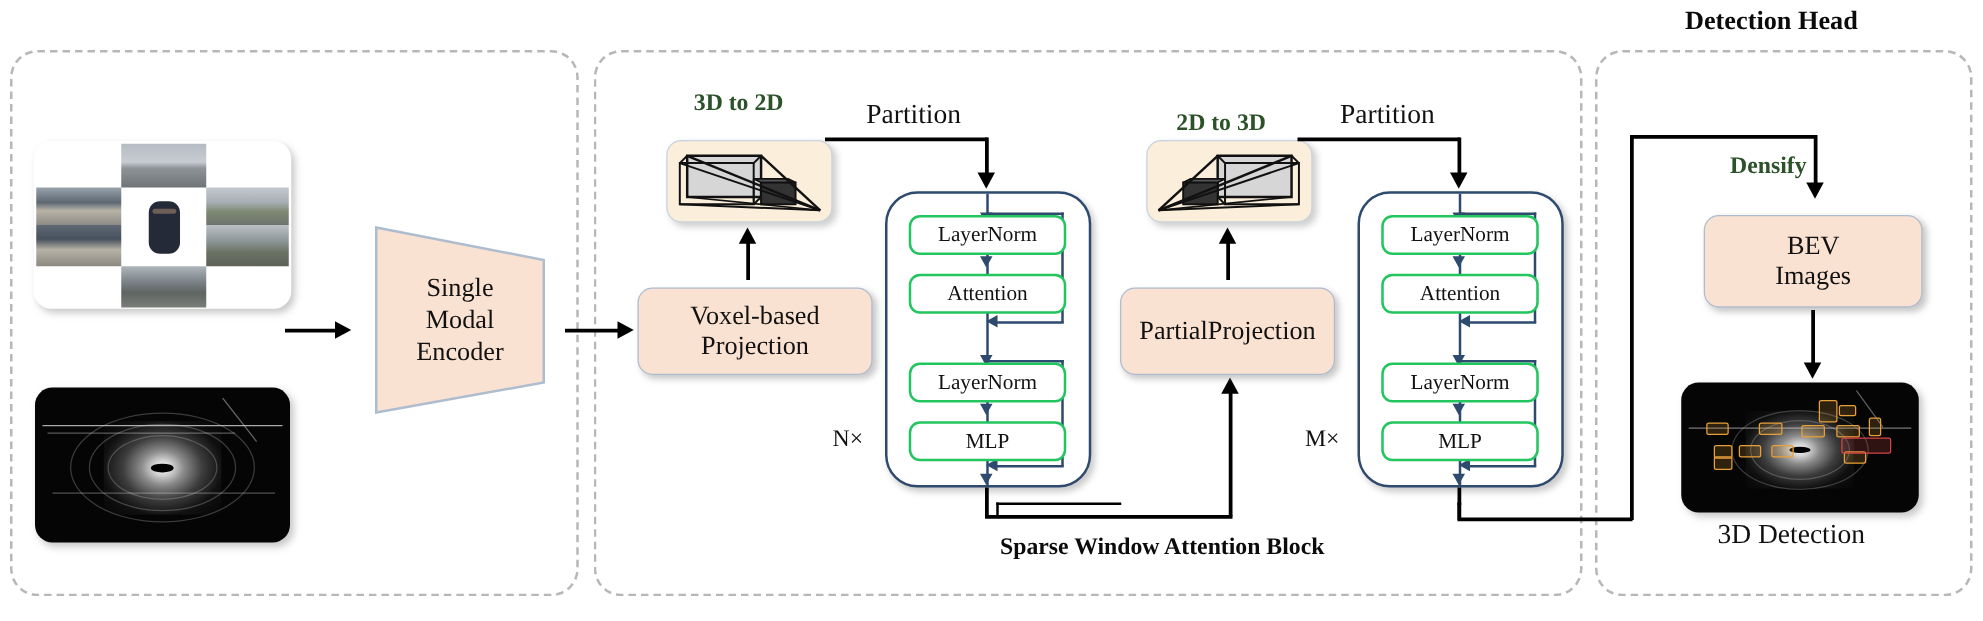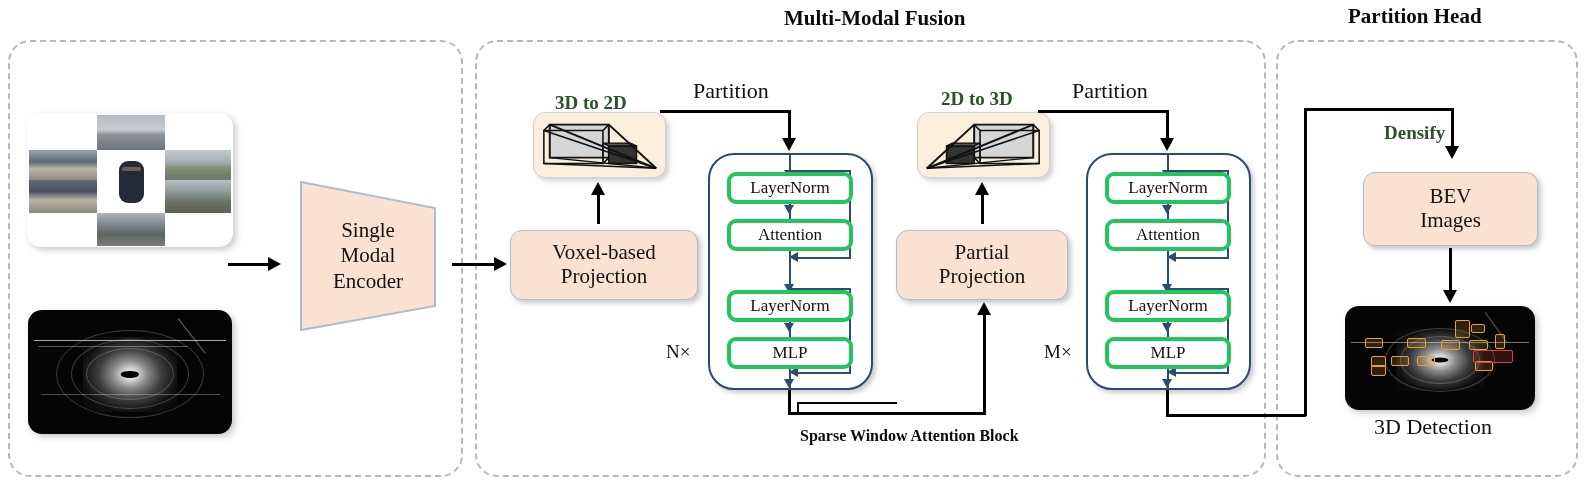"Multi-Modal Fusion" div.sec-title { html: <div>Multi-Modal Fusion</div> -> none }
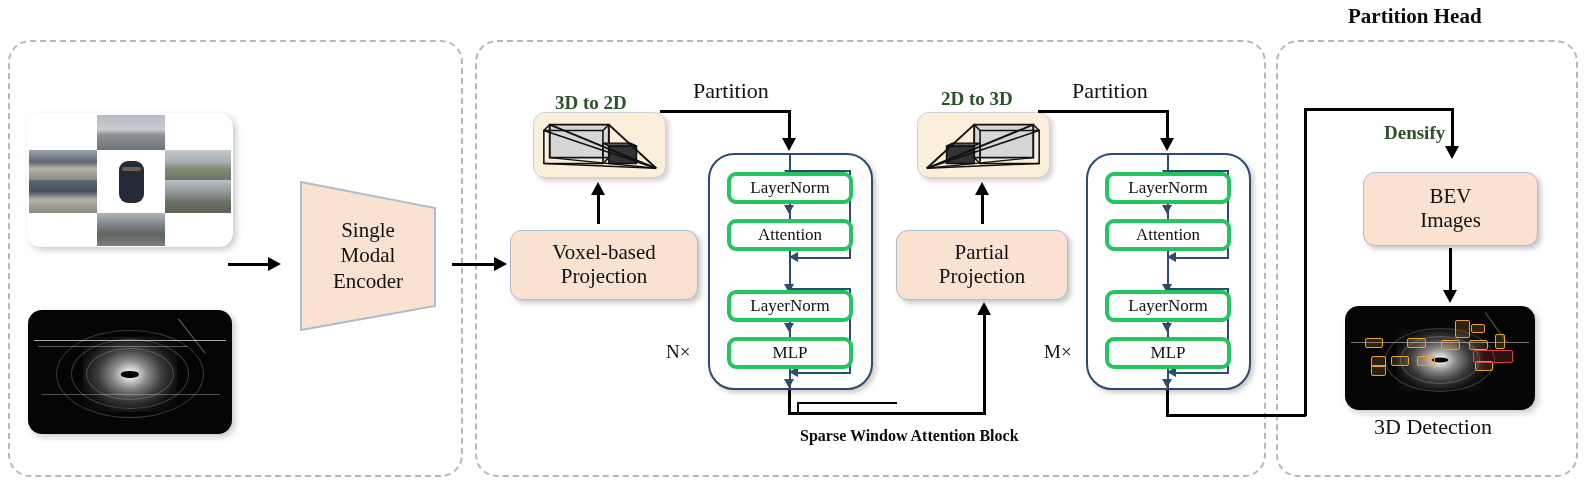"Partition Head" div.sec-title { text: Partition -> Detection }
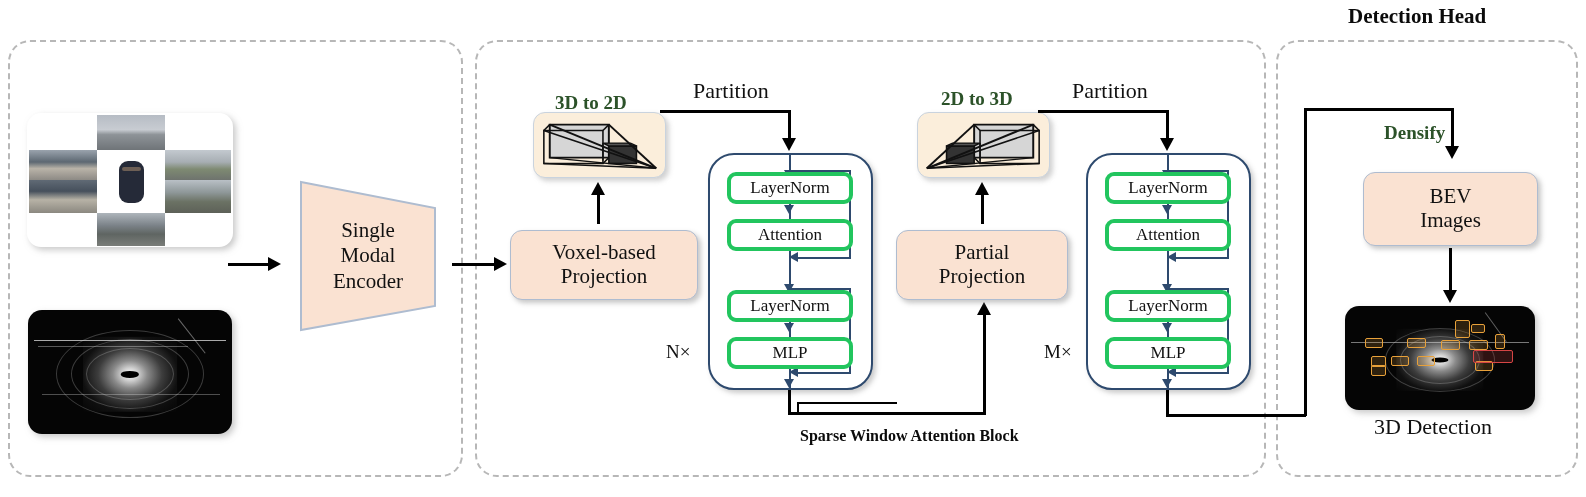"3D to 2D" div.green-label { top: 92px -> 72px }
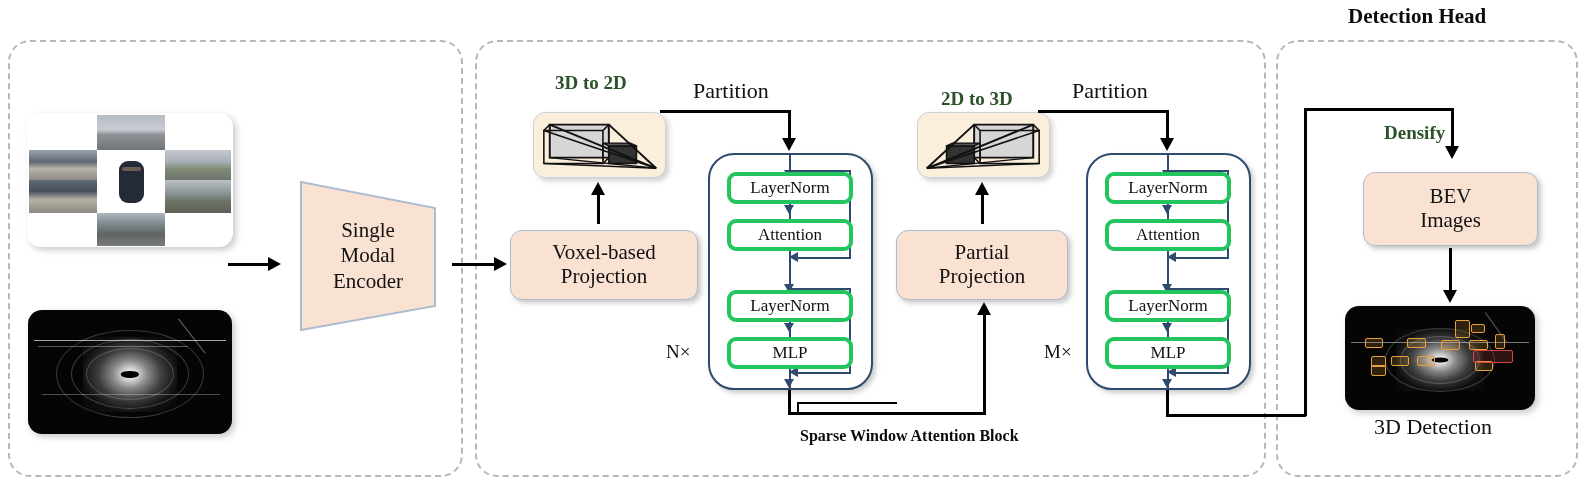"LayerNorm" .tcell { border: 4px solid #22c55e -> 2px solid #22c55e }
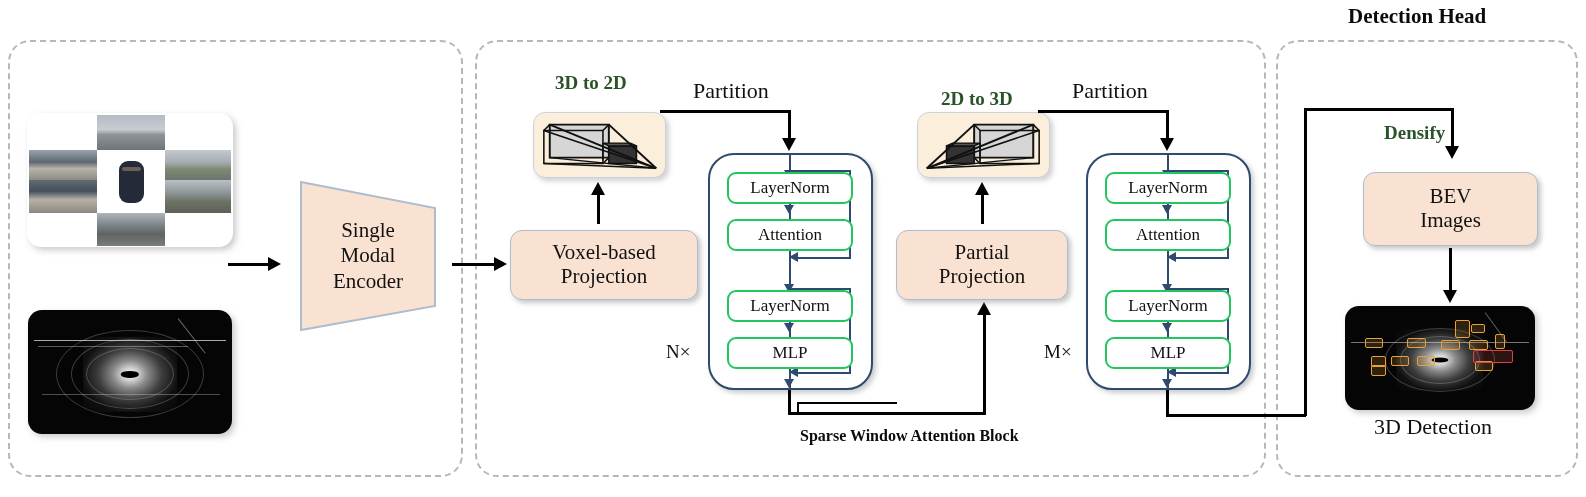"Partial" div.peach { flex-direction: column -> row }
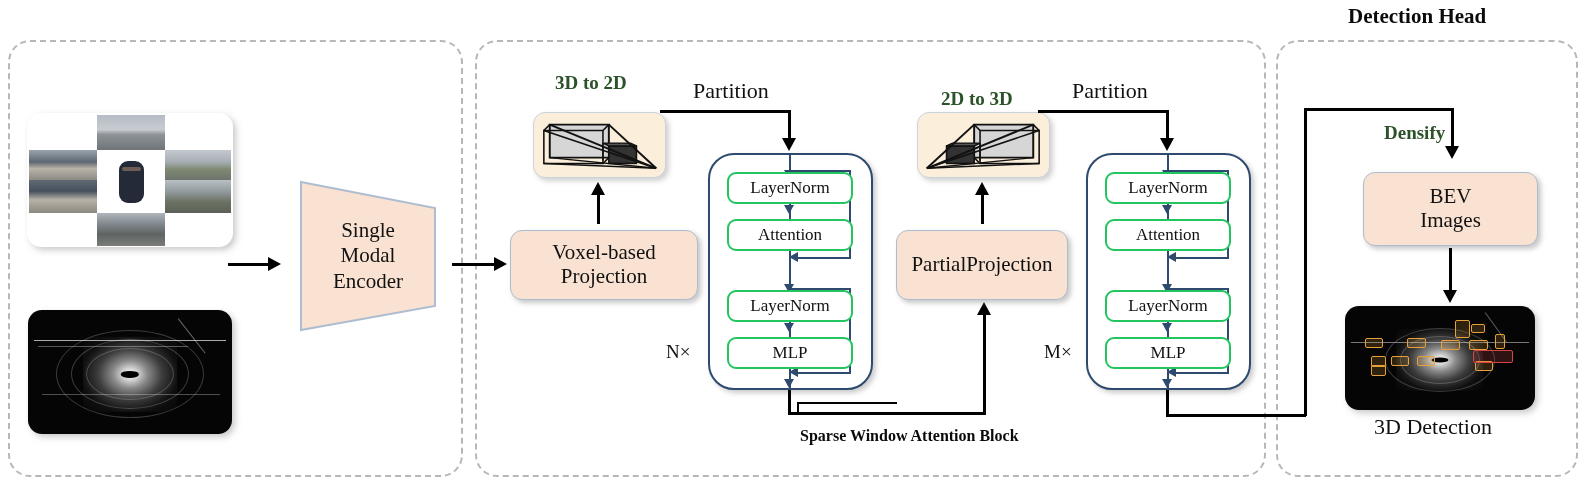"Sparse Window Attention Block" .bold-label { font-size: 16px -> 19px }
